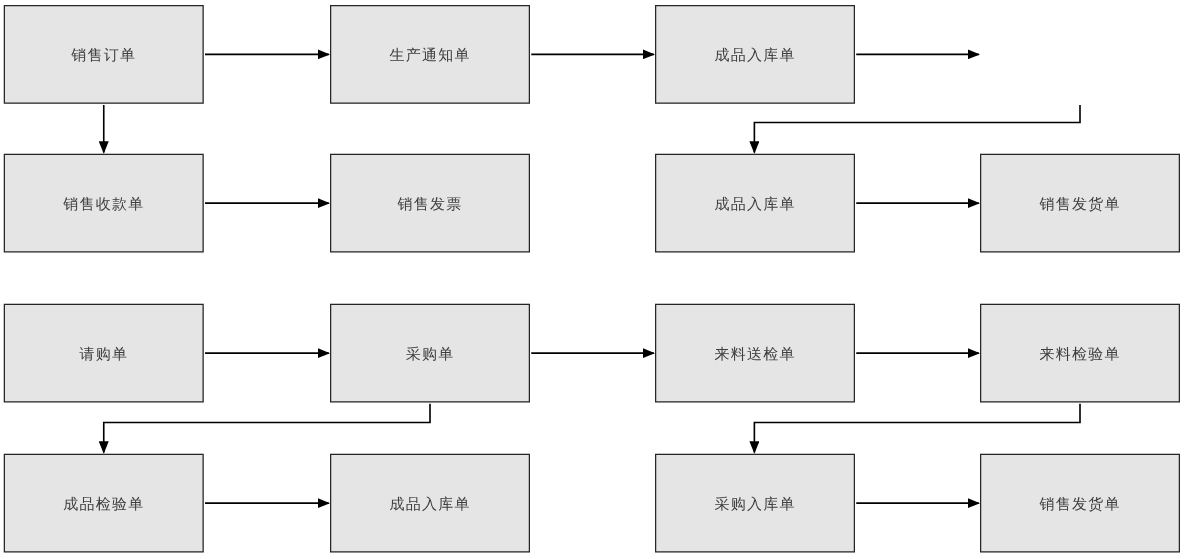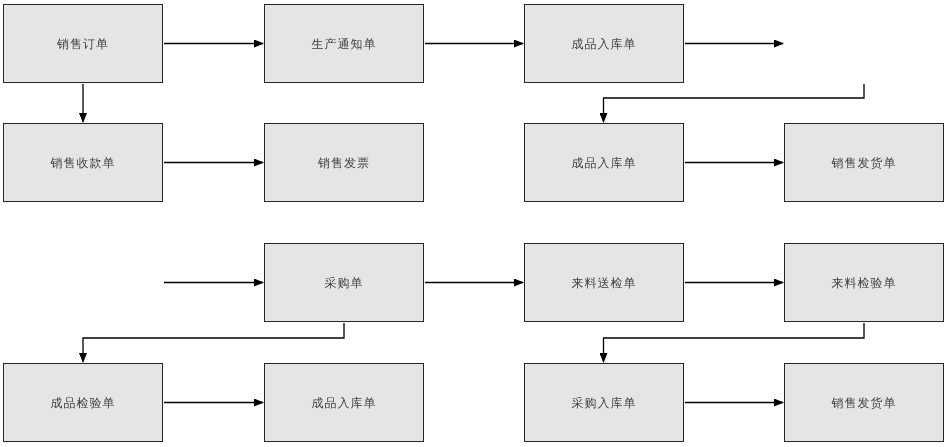"请购单" div.node { html: none -> <div>请购单</div> }
